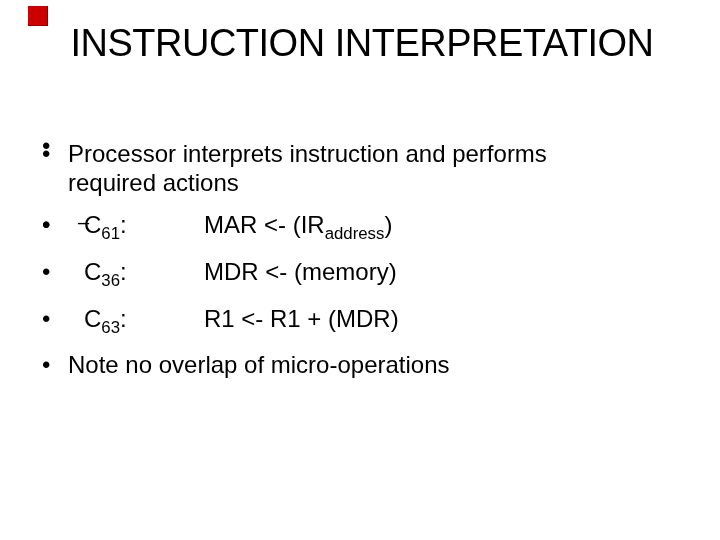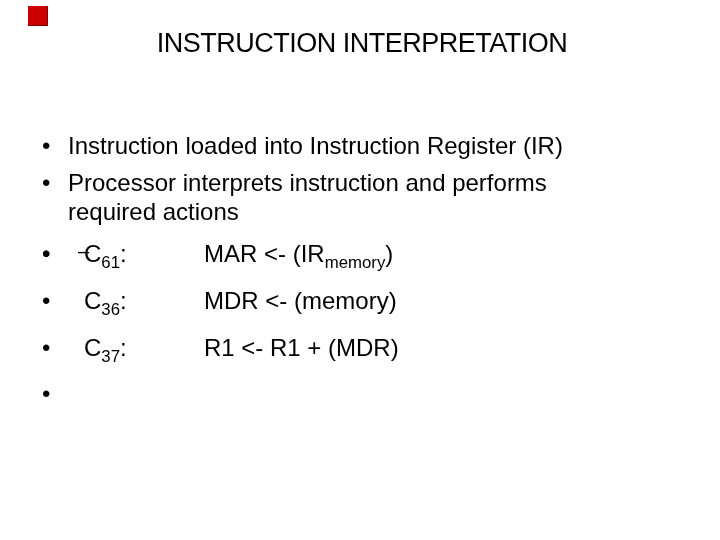"INSTRUCTION INTERPRETATION" .title { font-size: 27px -> 38px }
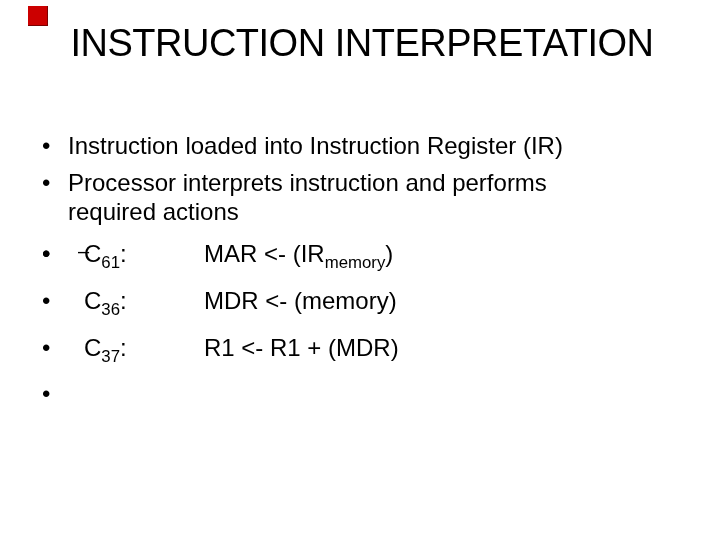"Instruction loaded into Instruction" span.text { html: <span>Instruction loaded into Instruction Register (IR)</span> -> none }
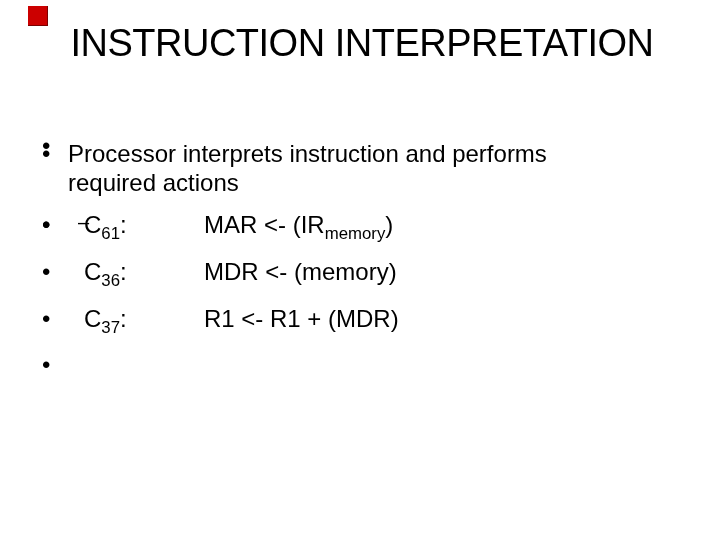"memory" sub { text: memory -> address }
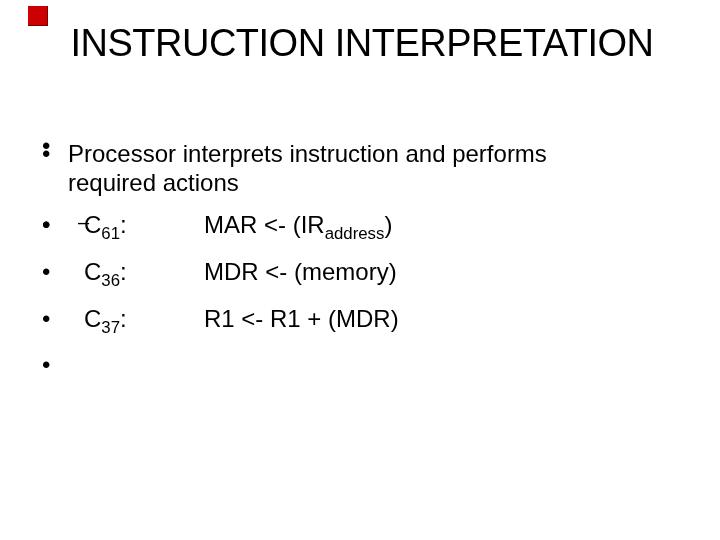"37" sub { text: 37 -> 63 }
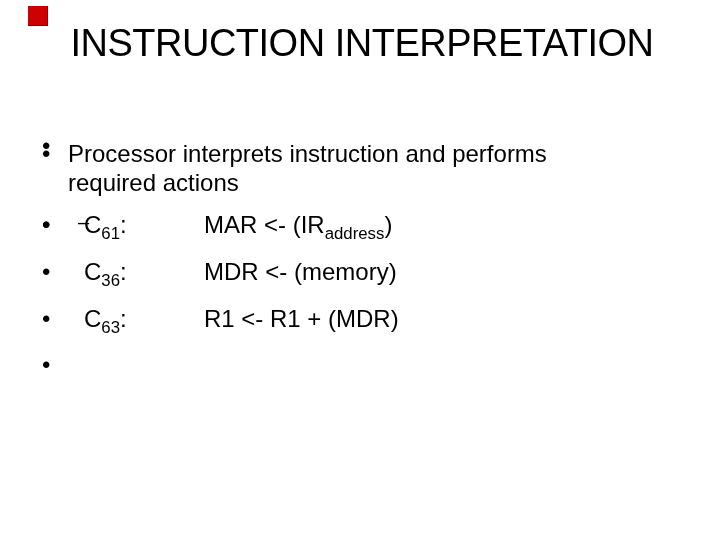"Note no overlap of micro-operations" span.text { html: none -> <span>Note no overlap of micro-operations</span> }
